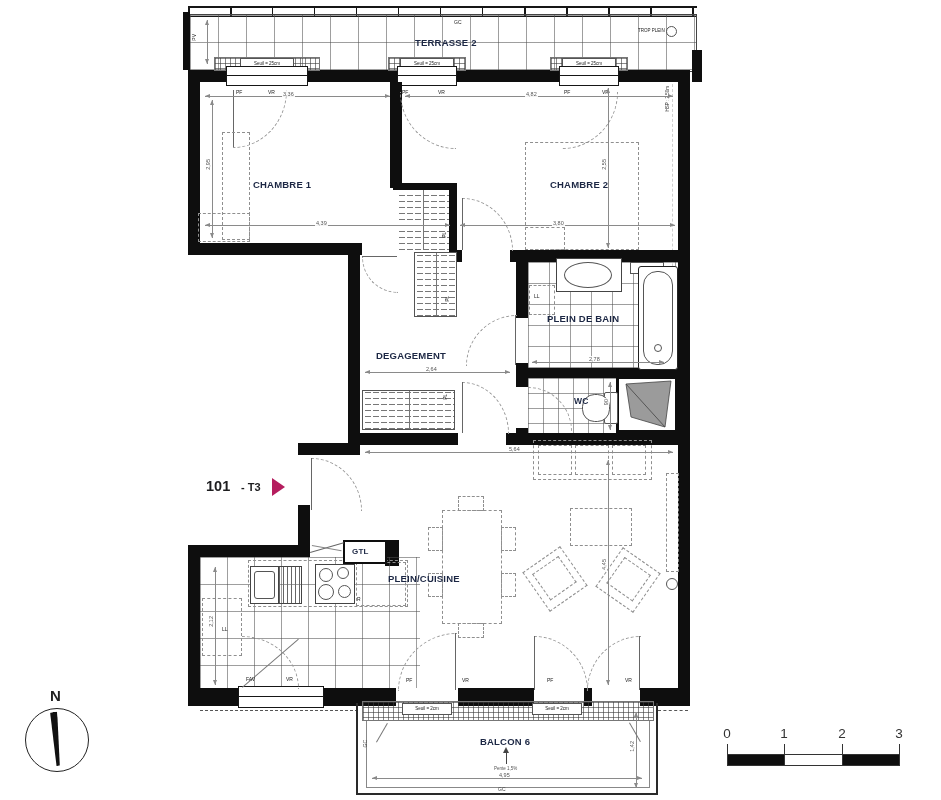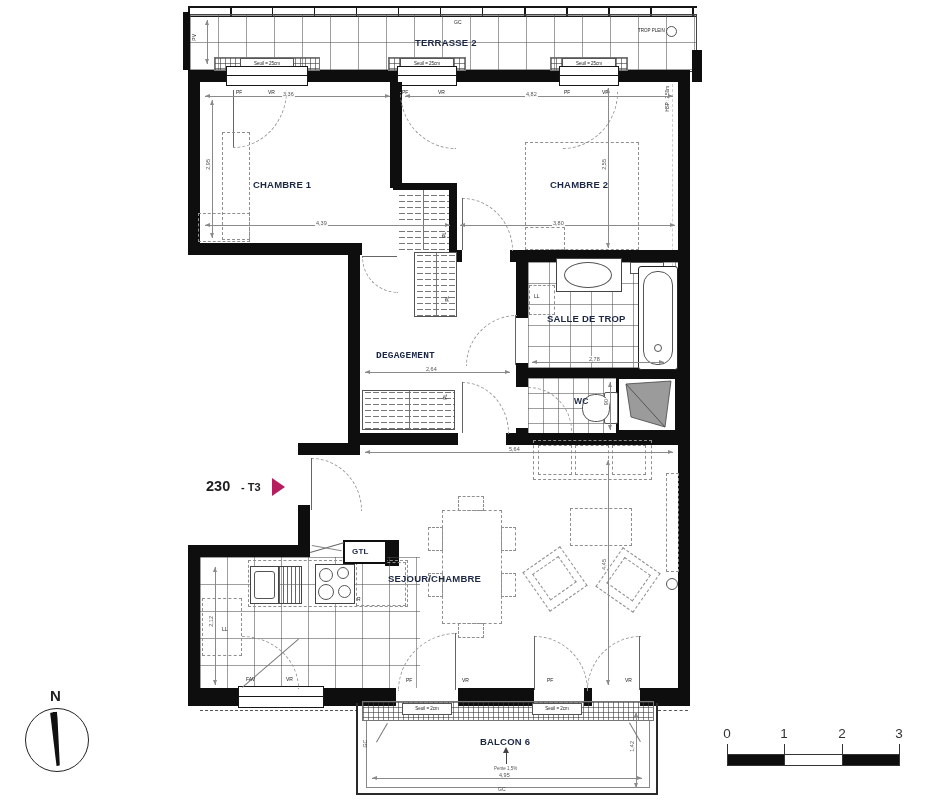"SALLE DE TROP" div.rlabel { text: SALLE DE TROP -> PLEIN DE BAIN }
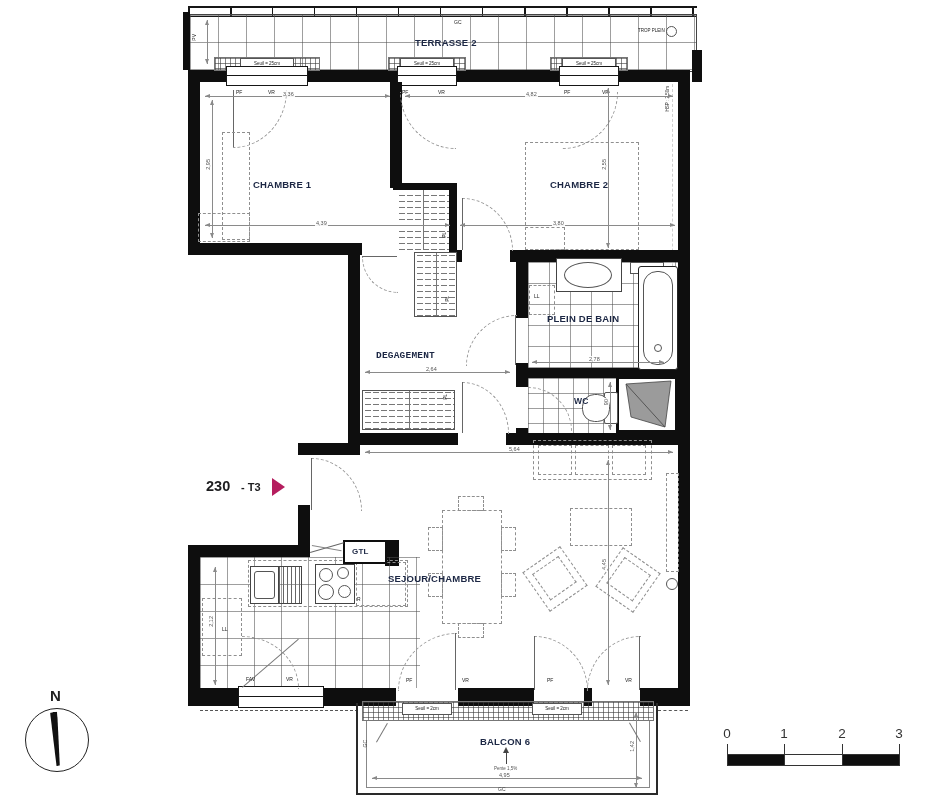"DEGAGEMENT" div.rlabel { font-family: Liberation Mono, monospace -> none }
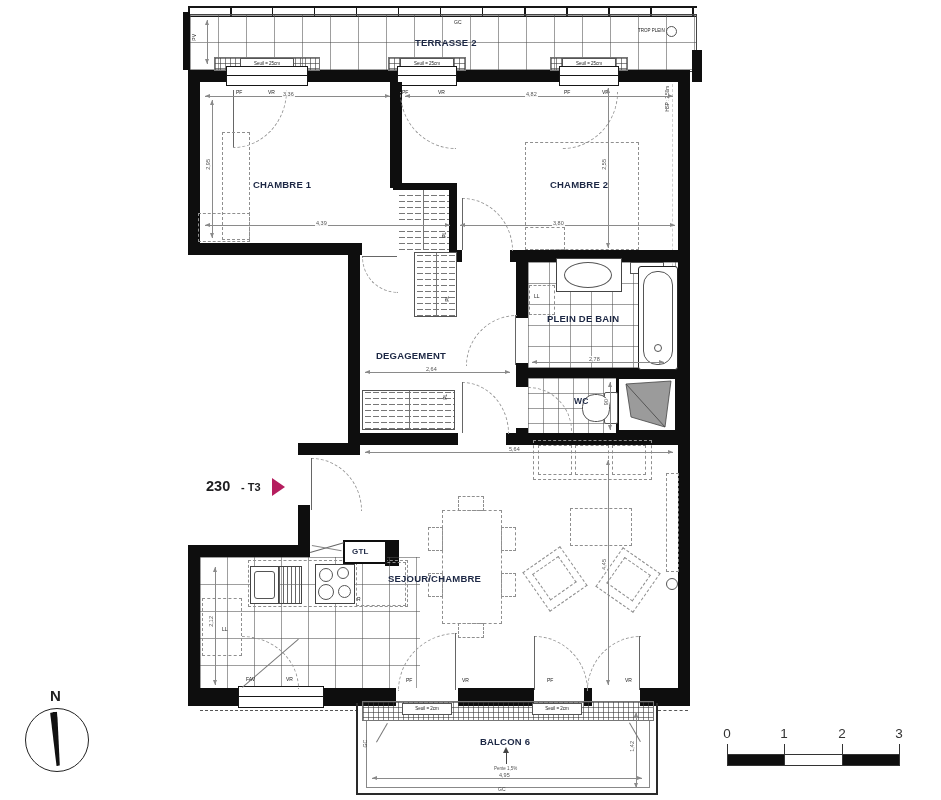"230" div.unit { text: 230 -> 101 }
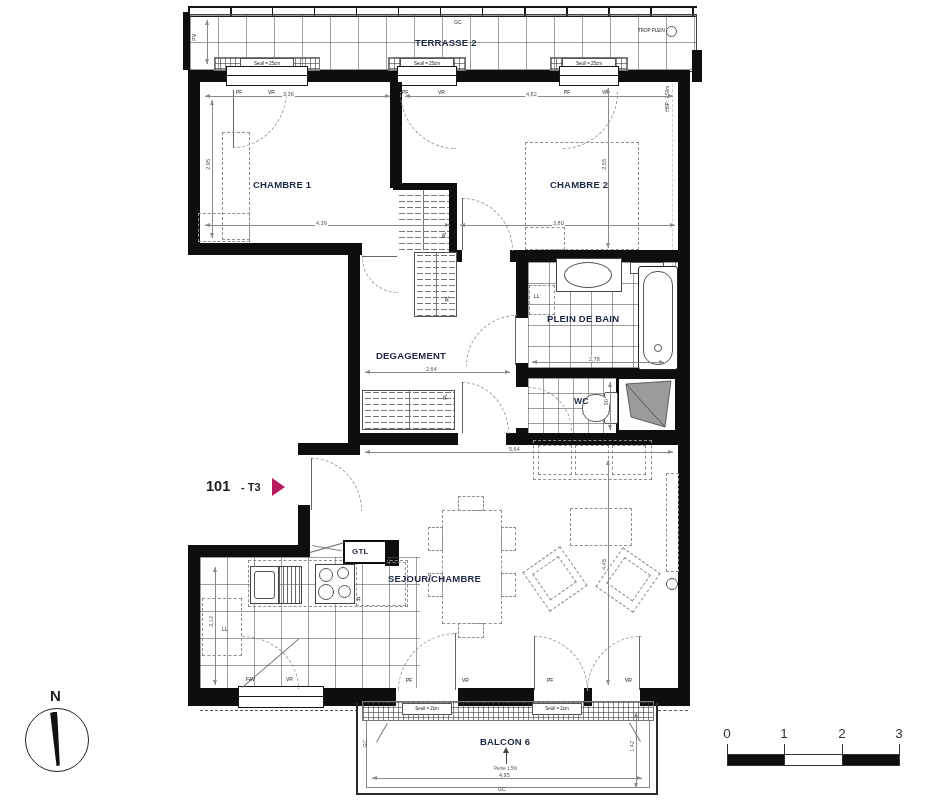"SEJOUR/CHAMBRE" div.rlabel { text: SEJOUR/CHAMBRE -> PLEIN/CUISINE }
